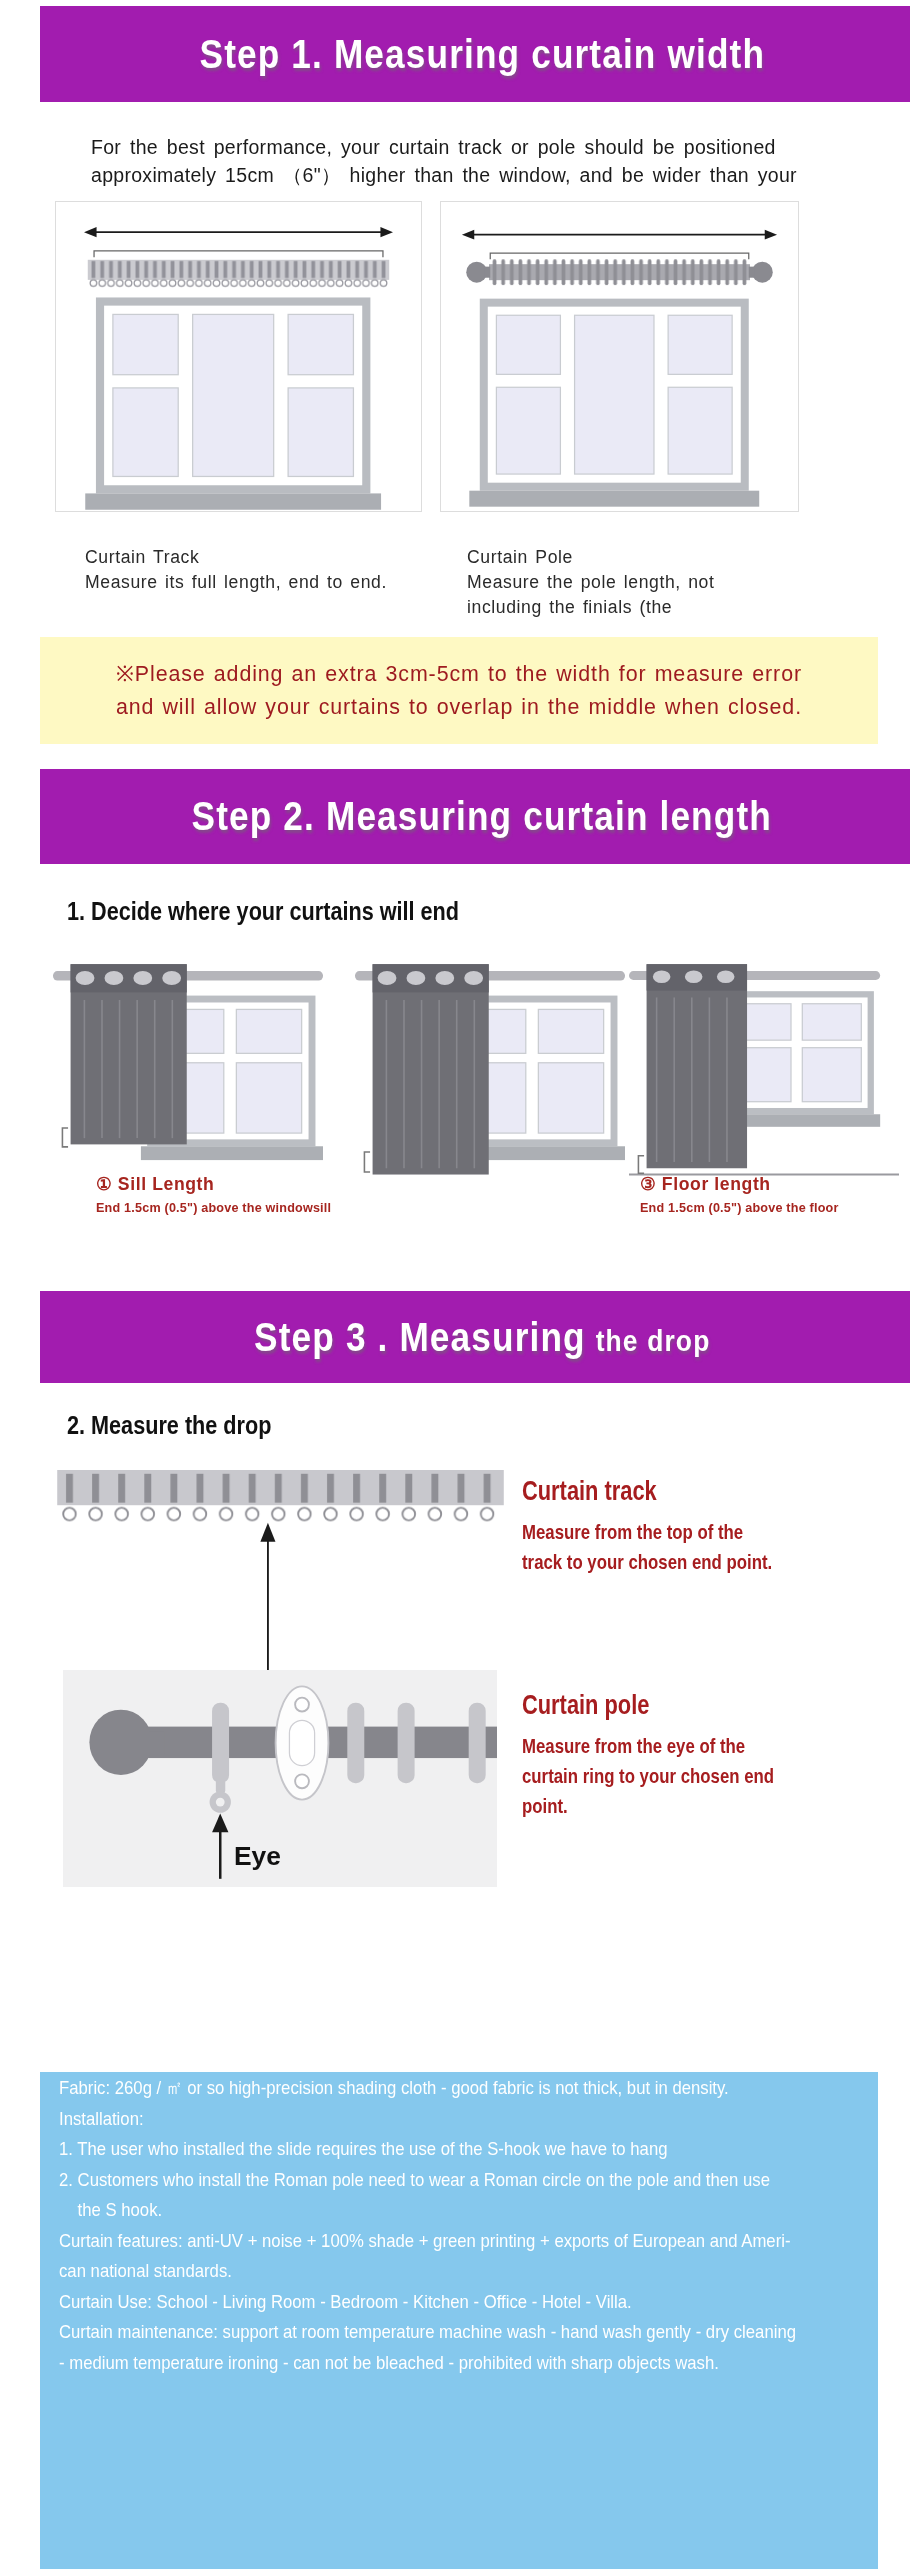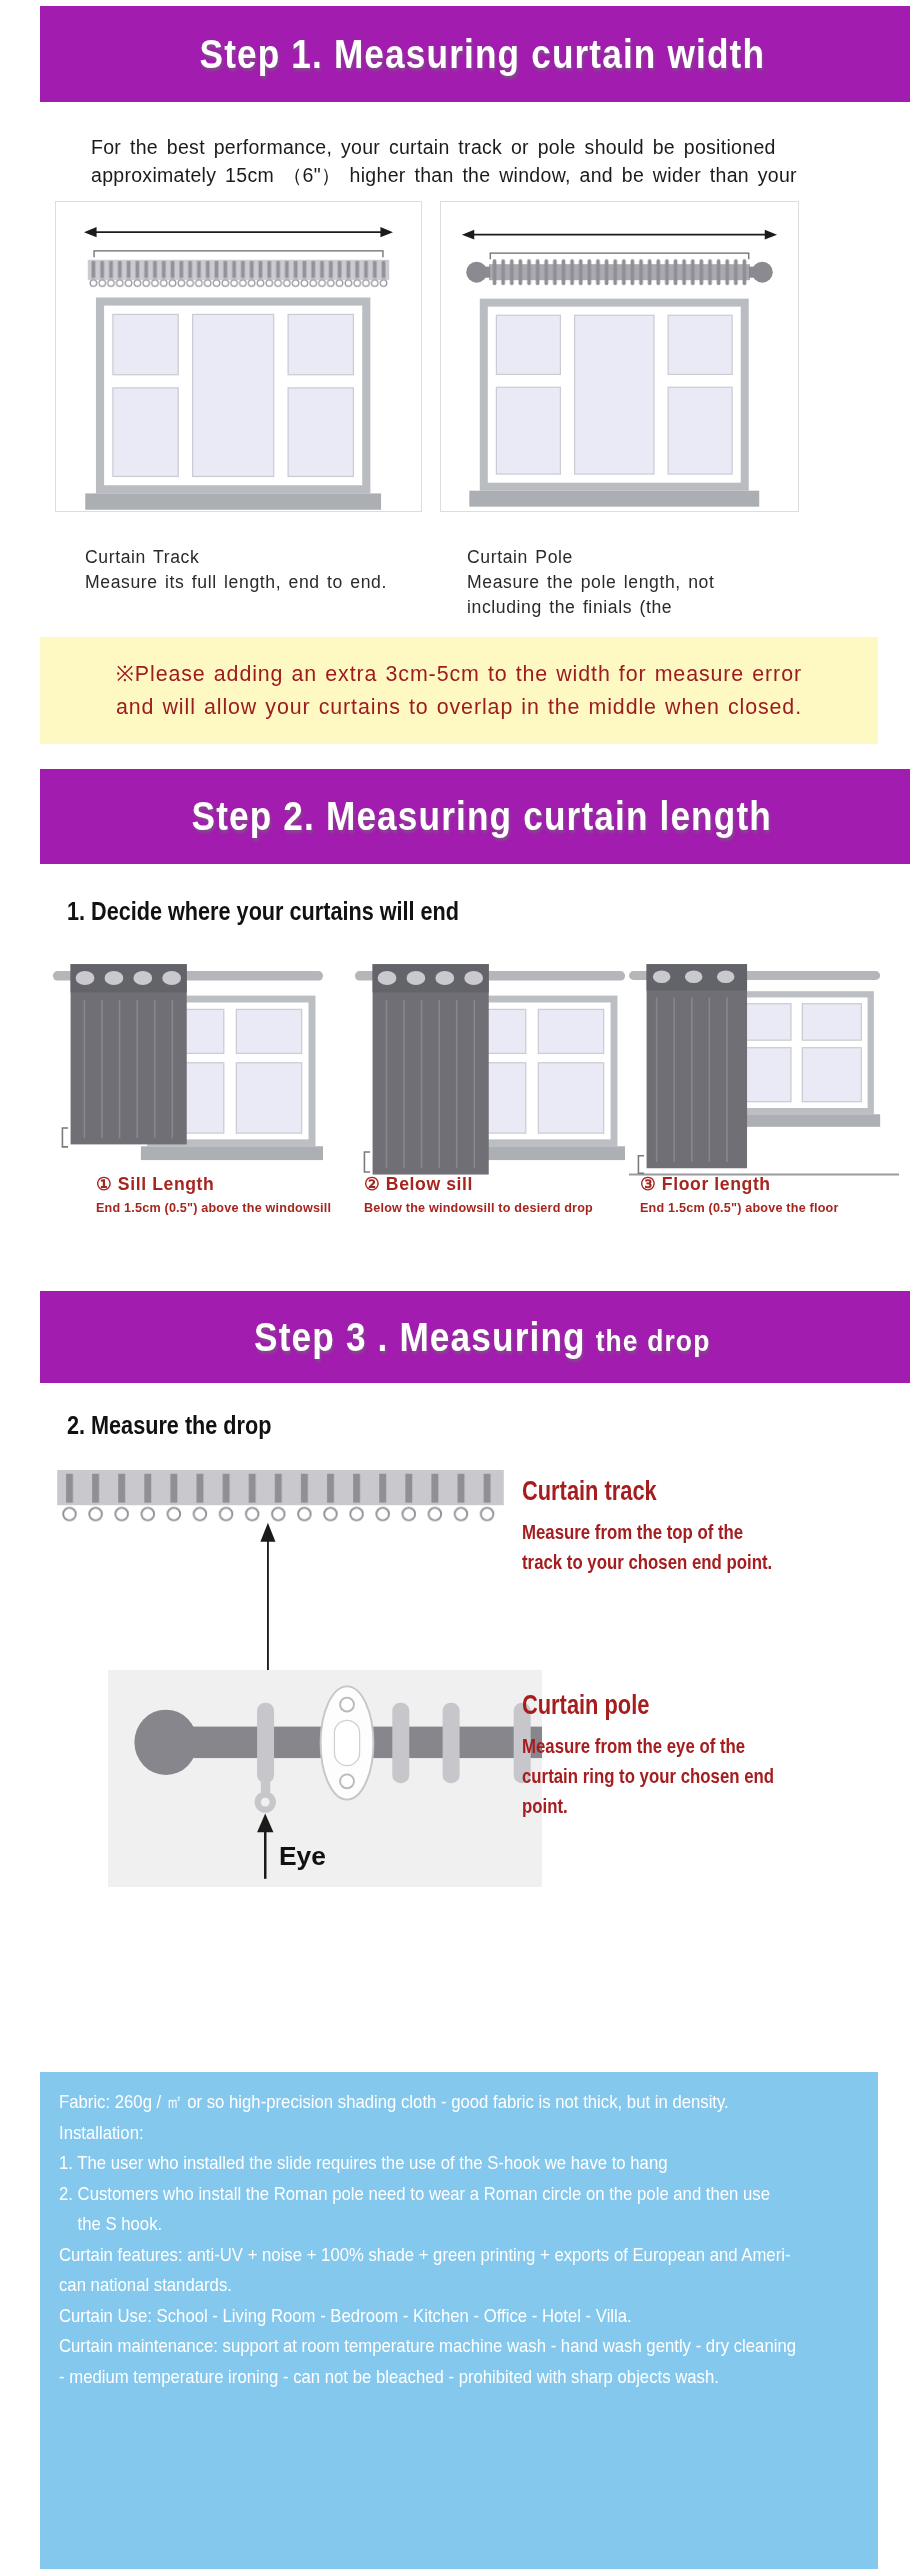"② Below sill" div.abs { html: <div> <div>② Below sill</div> <div>Below the windowsill to desierd drop</div> </div> -> none }
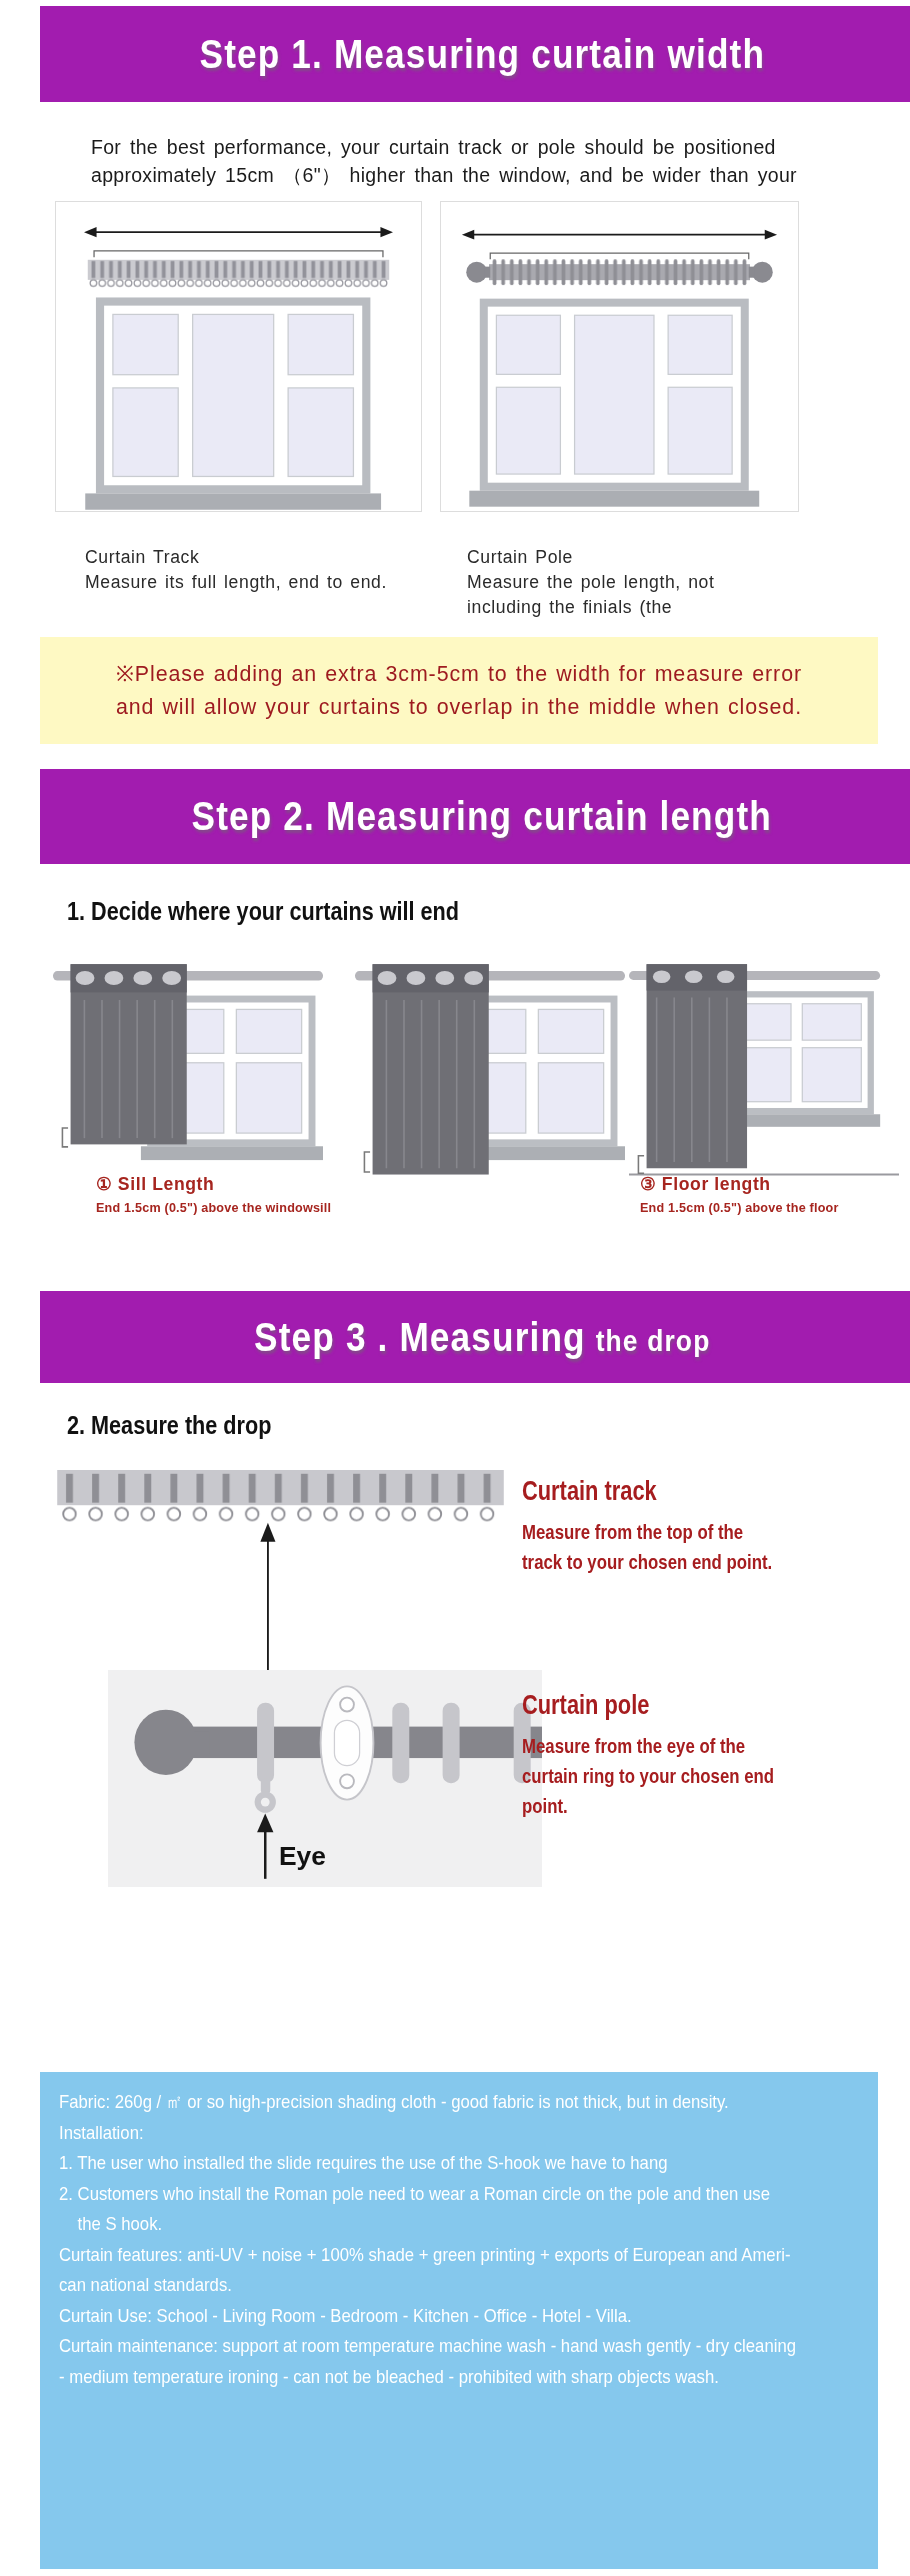"Eye" .pole-box { margin-left: 45px -> none }
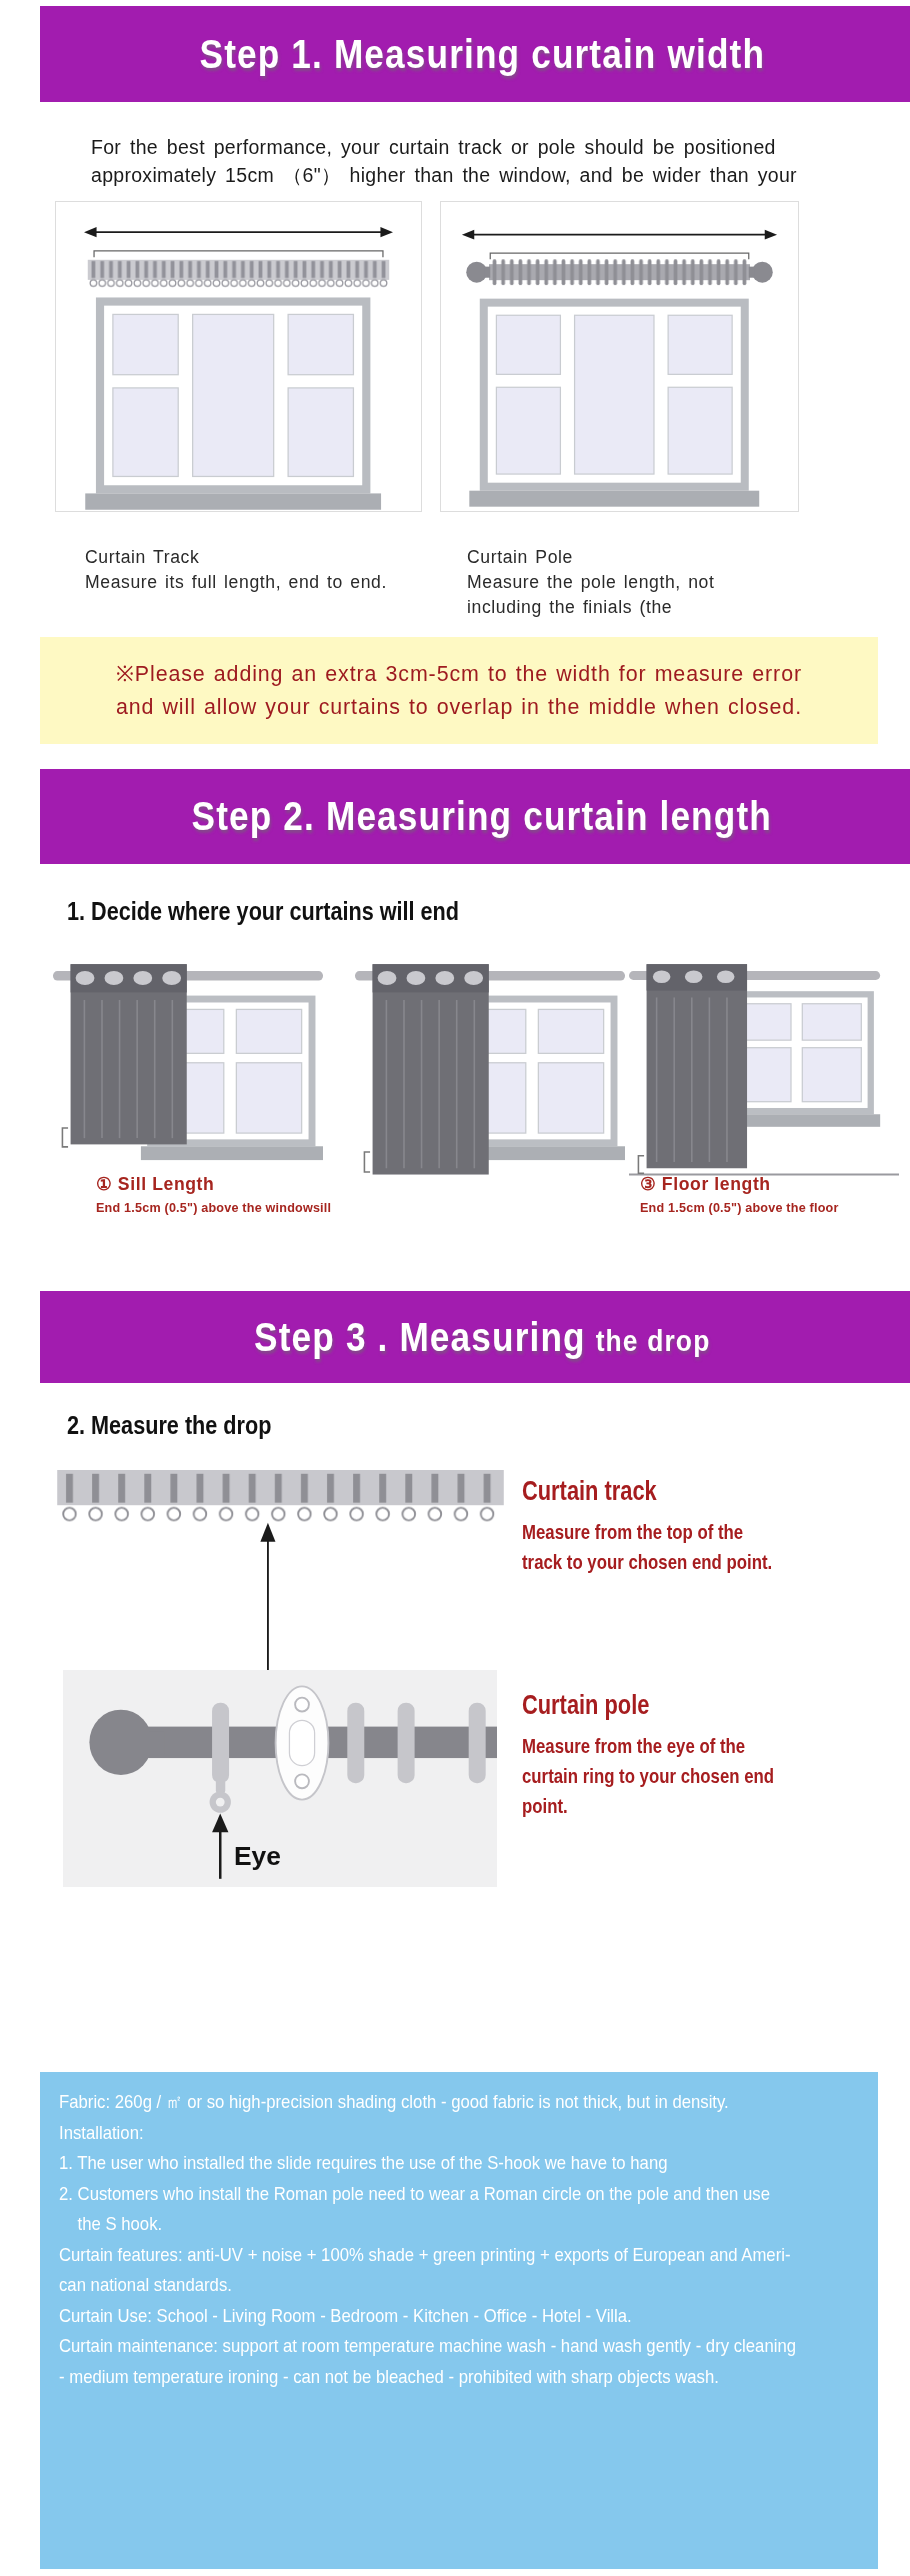"Fabric: 260g / ㎡ or" .footer { padding: 15px 0 0 19px -> 1px 0 0 19px }
